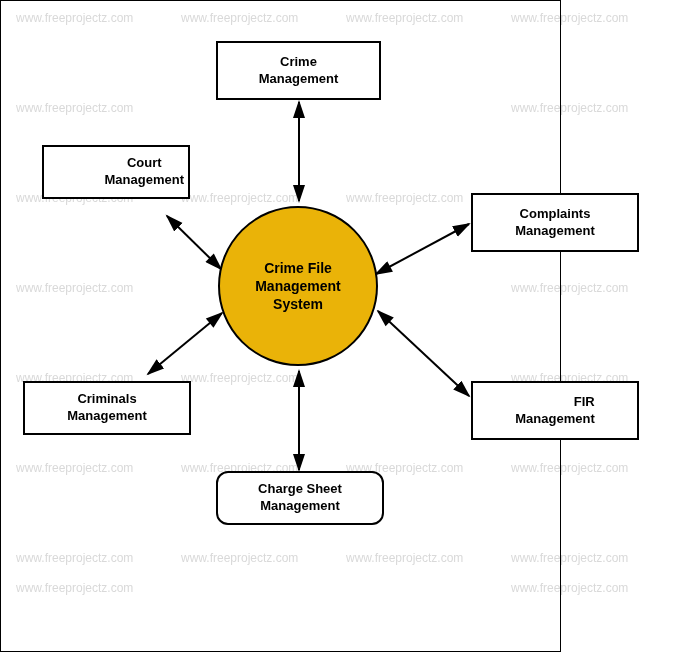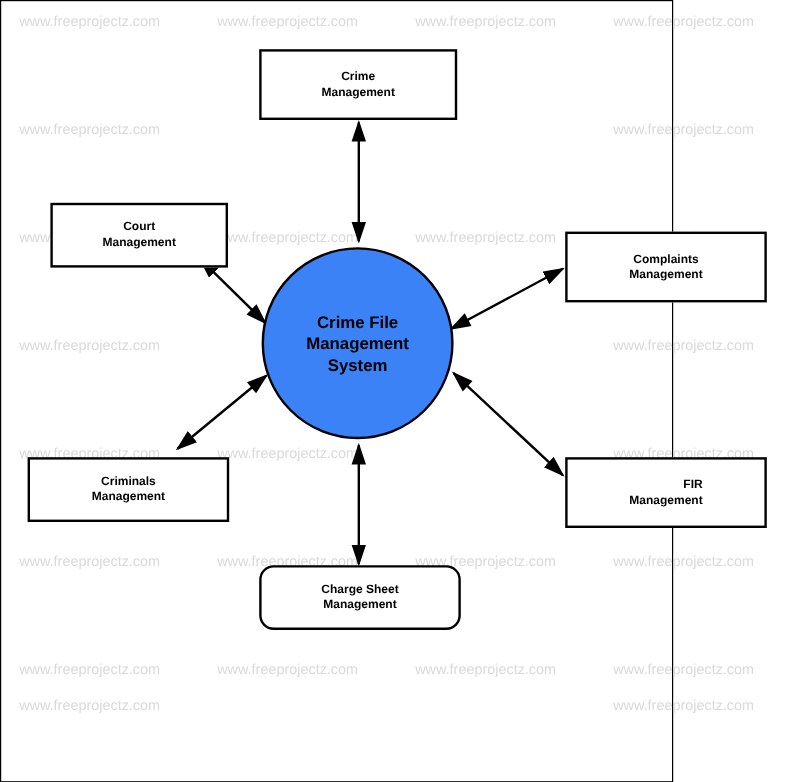"Crime" .entity { font-size: 10px -> 13px }
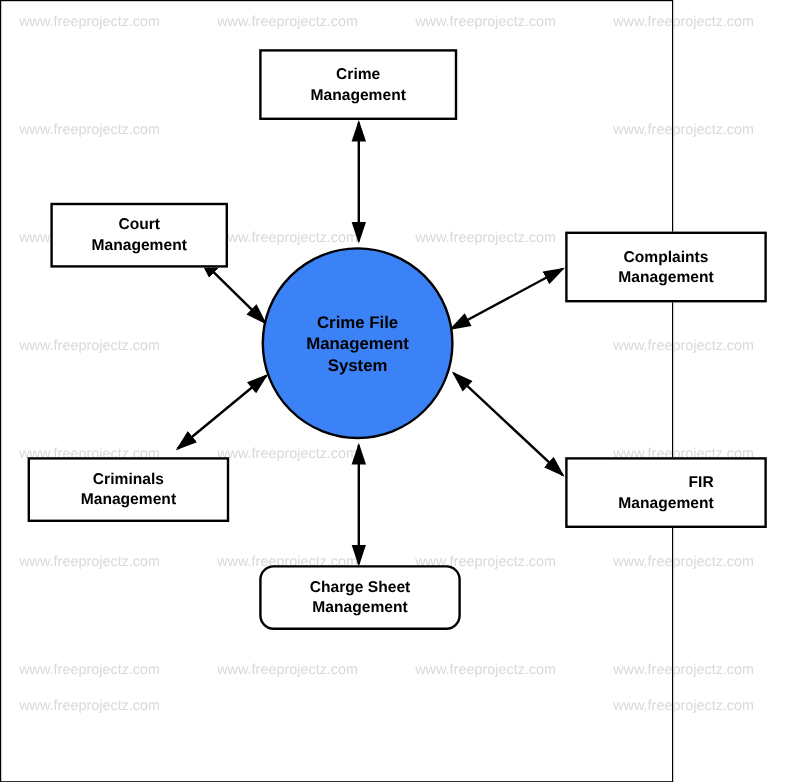"Court" div.entity { justify-content: none -> flex-end; top: 168px -> 144px }
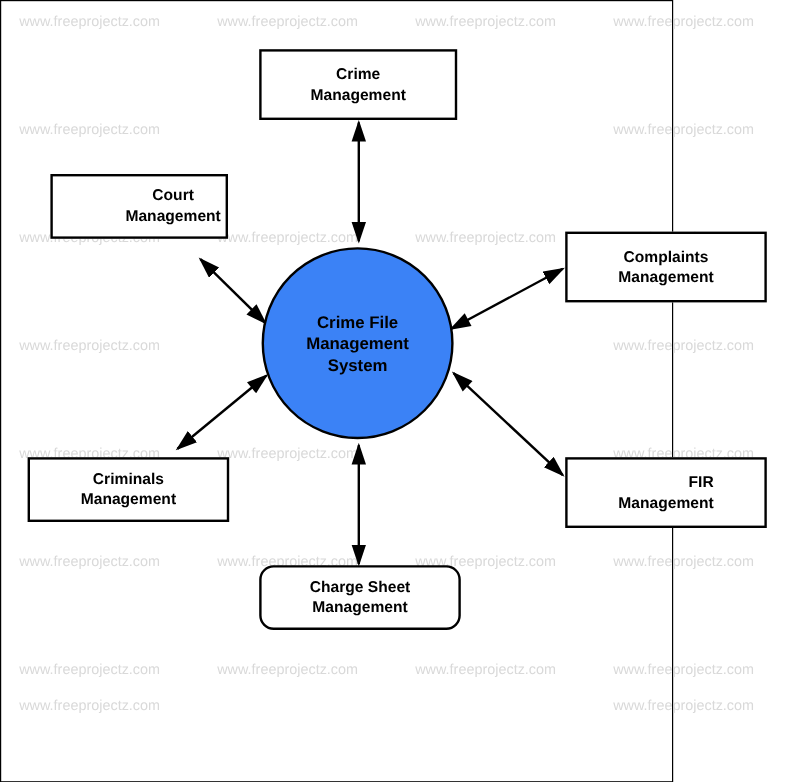"Crime File" .process { background: #3b82f6 -> #eab308 }
